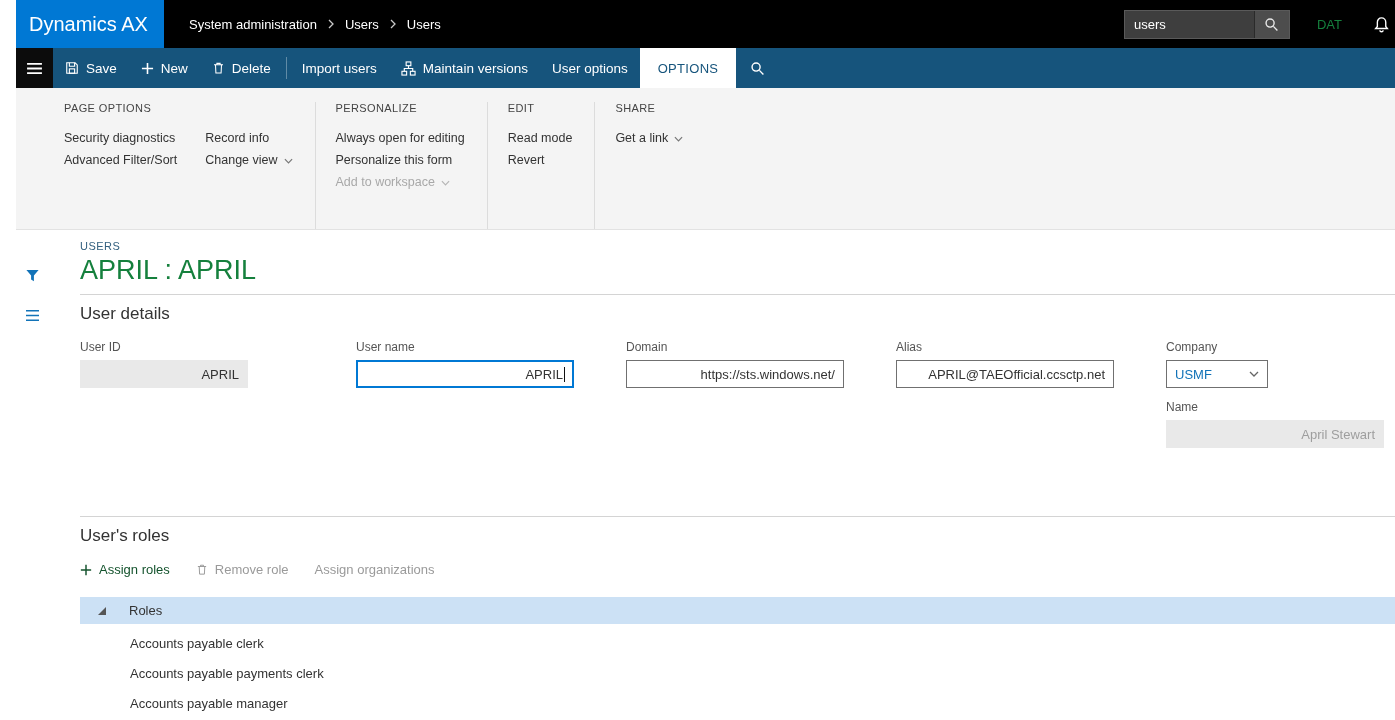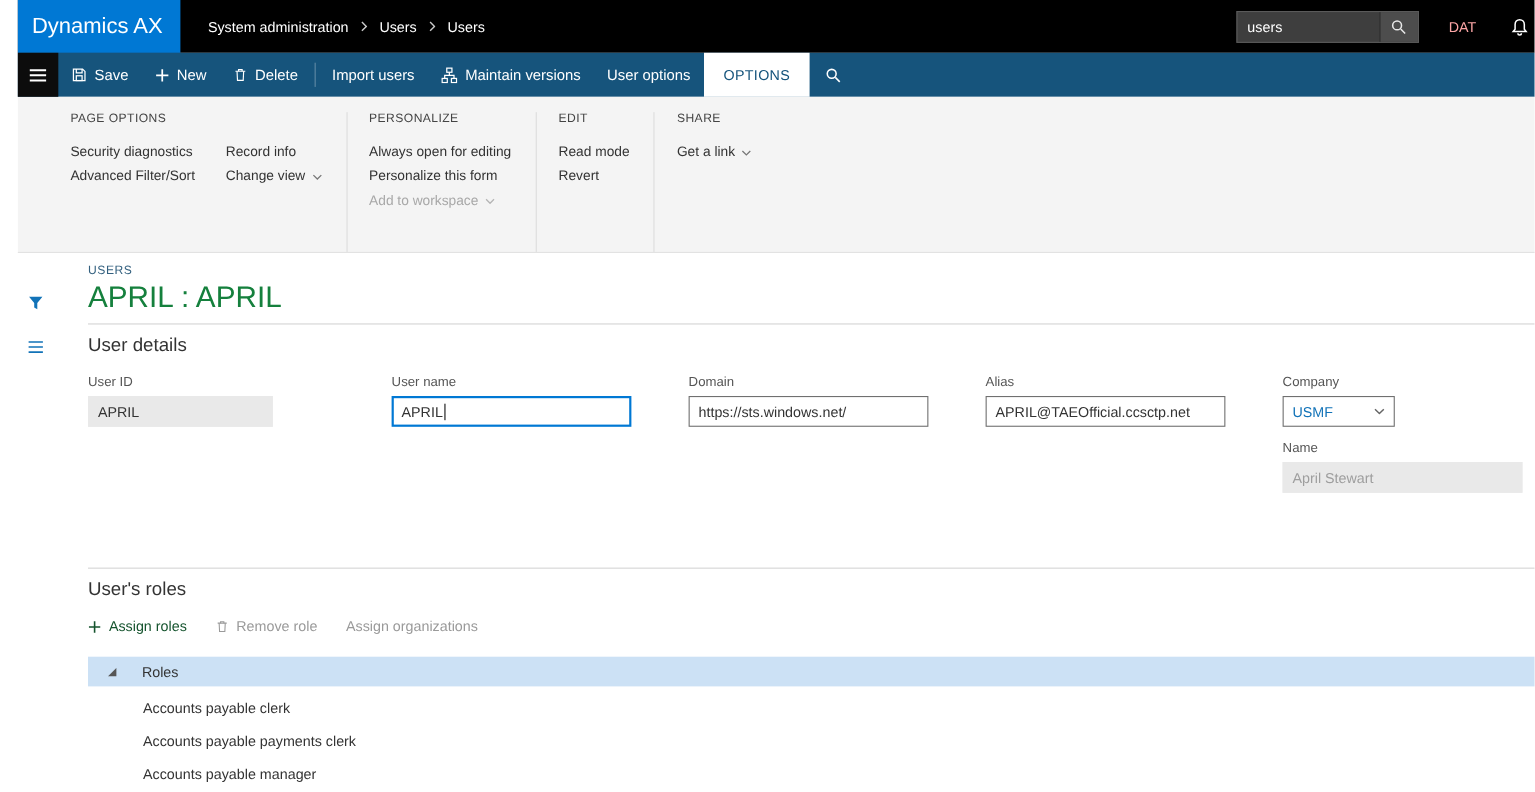"DAT" .company-badge { color: #fca5a5 -> #15803d }
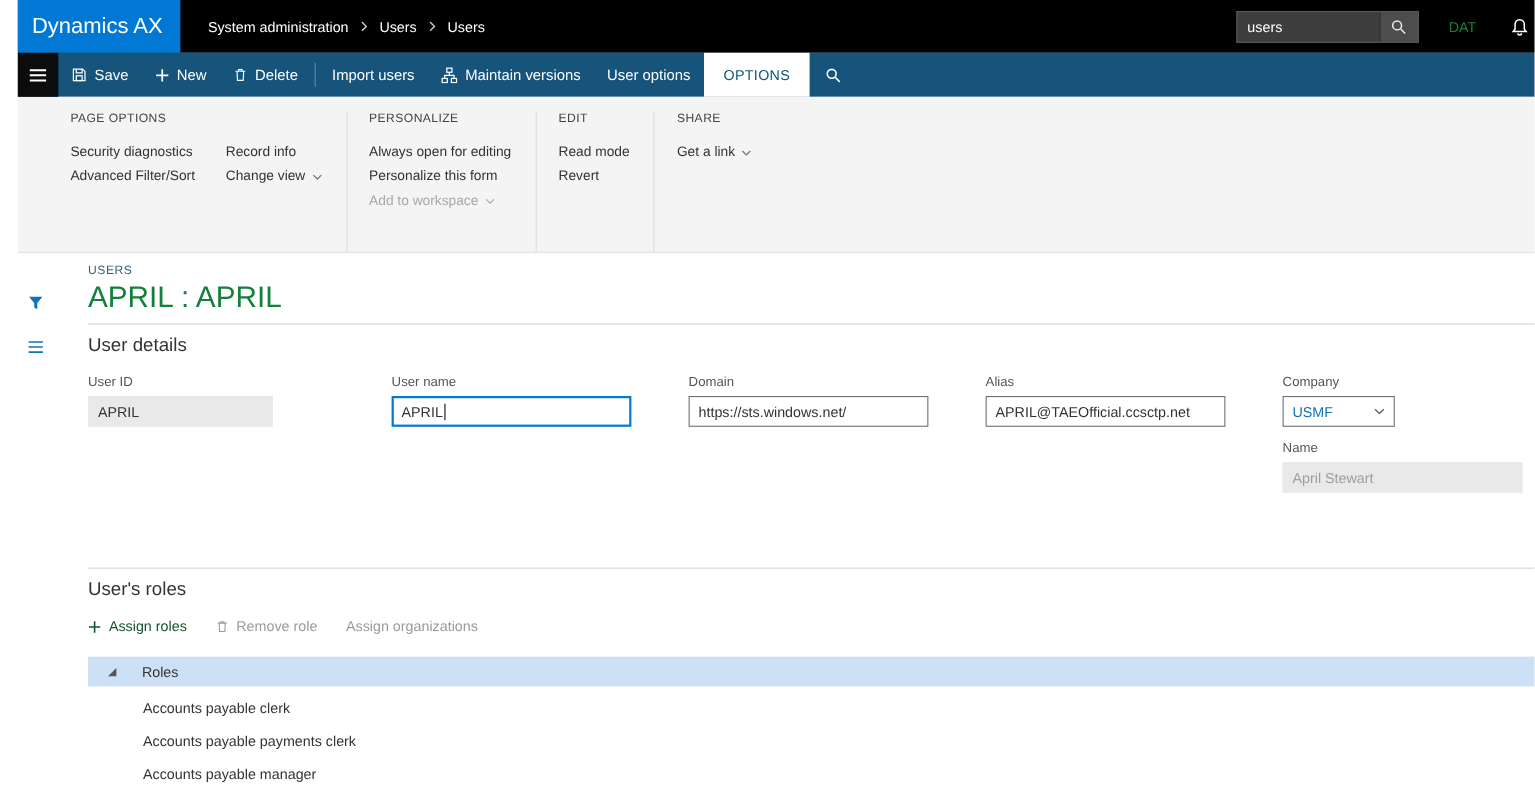"APRIL" .input { justify-content: none -> flex-end }
